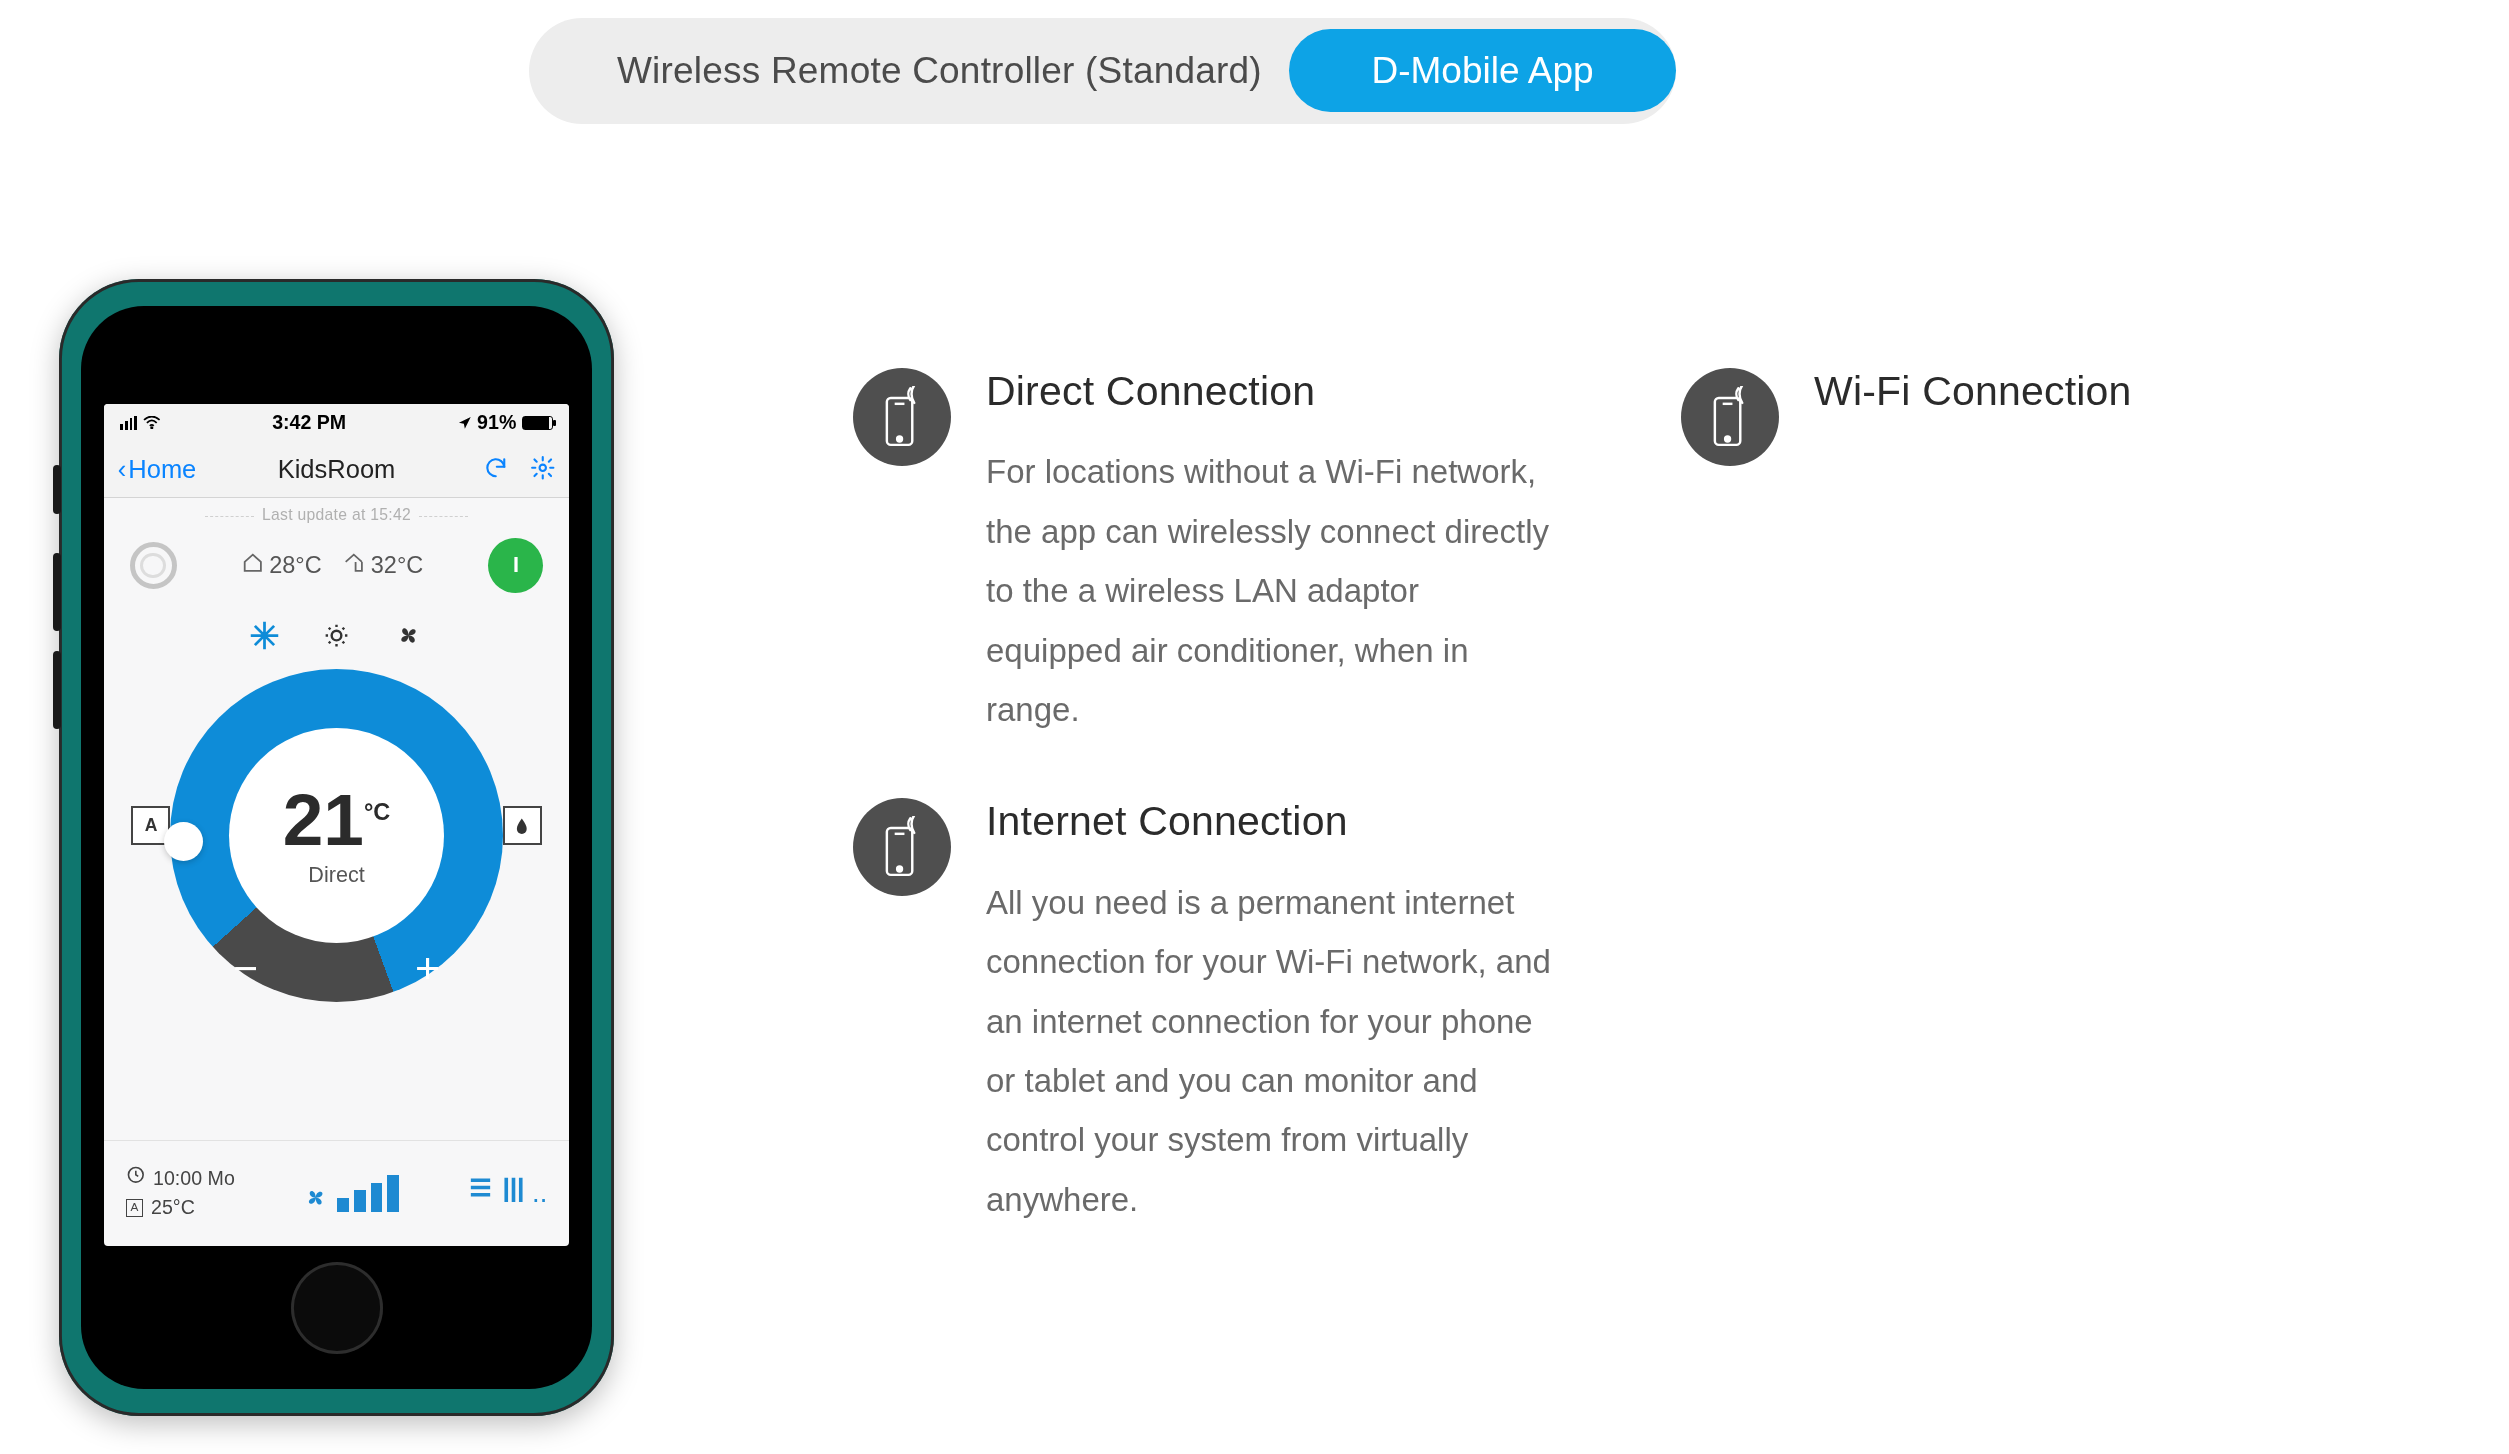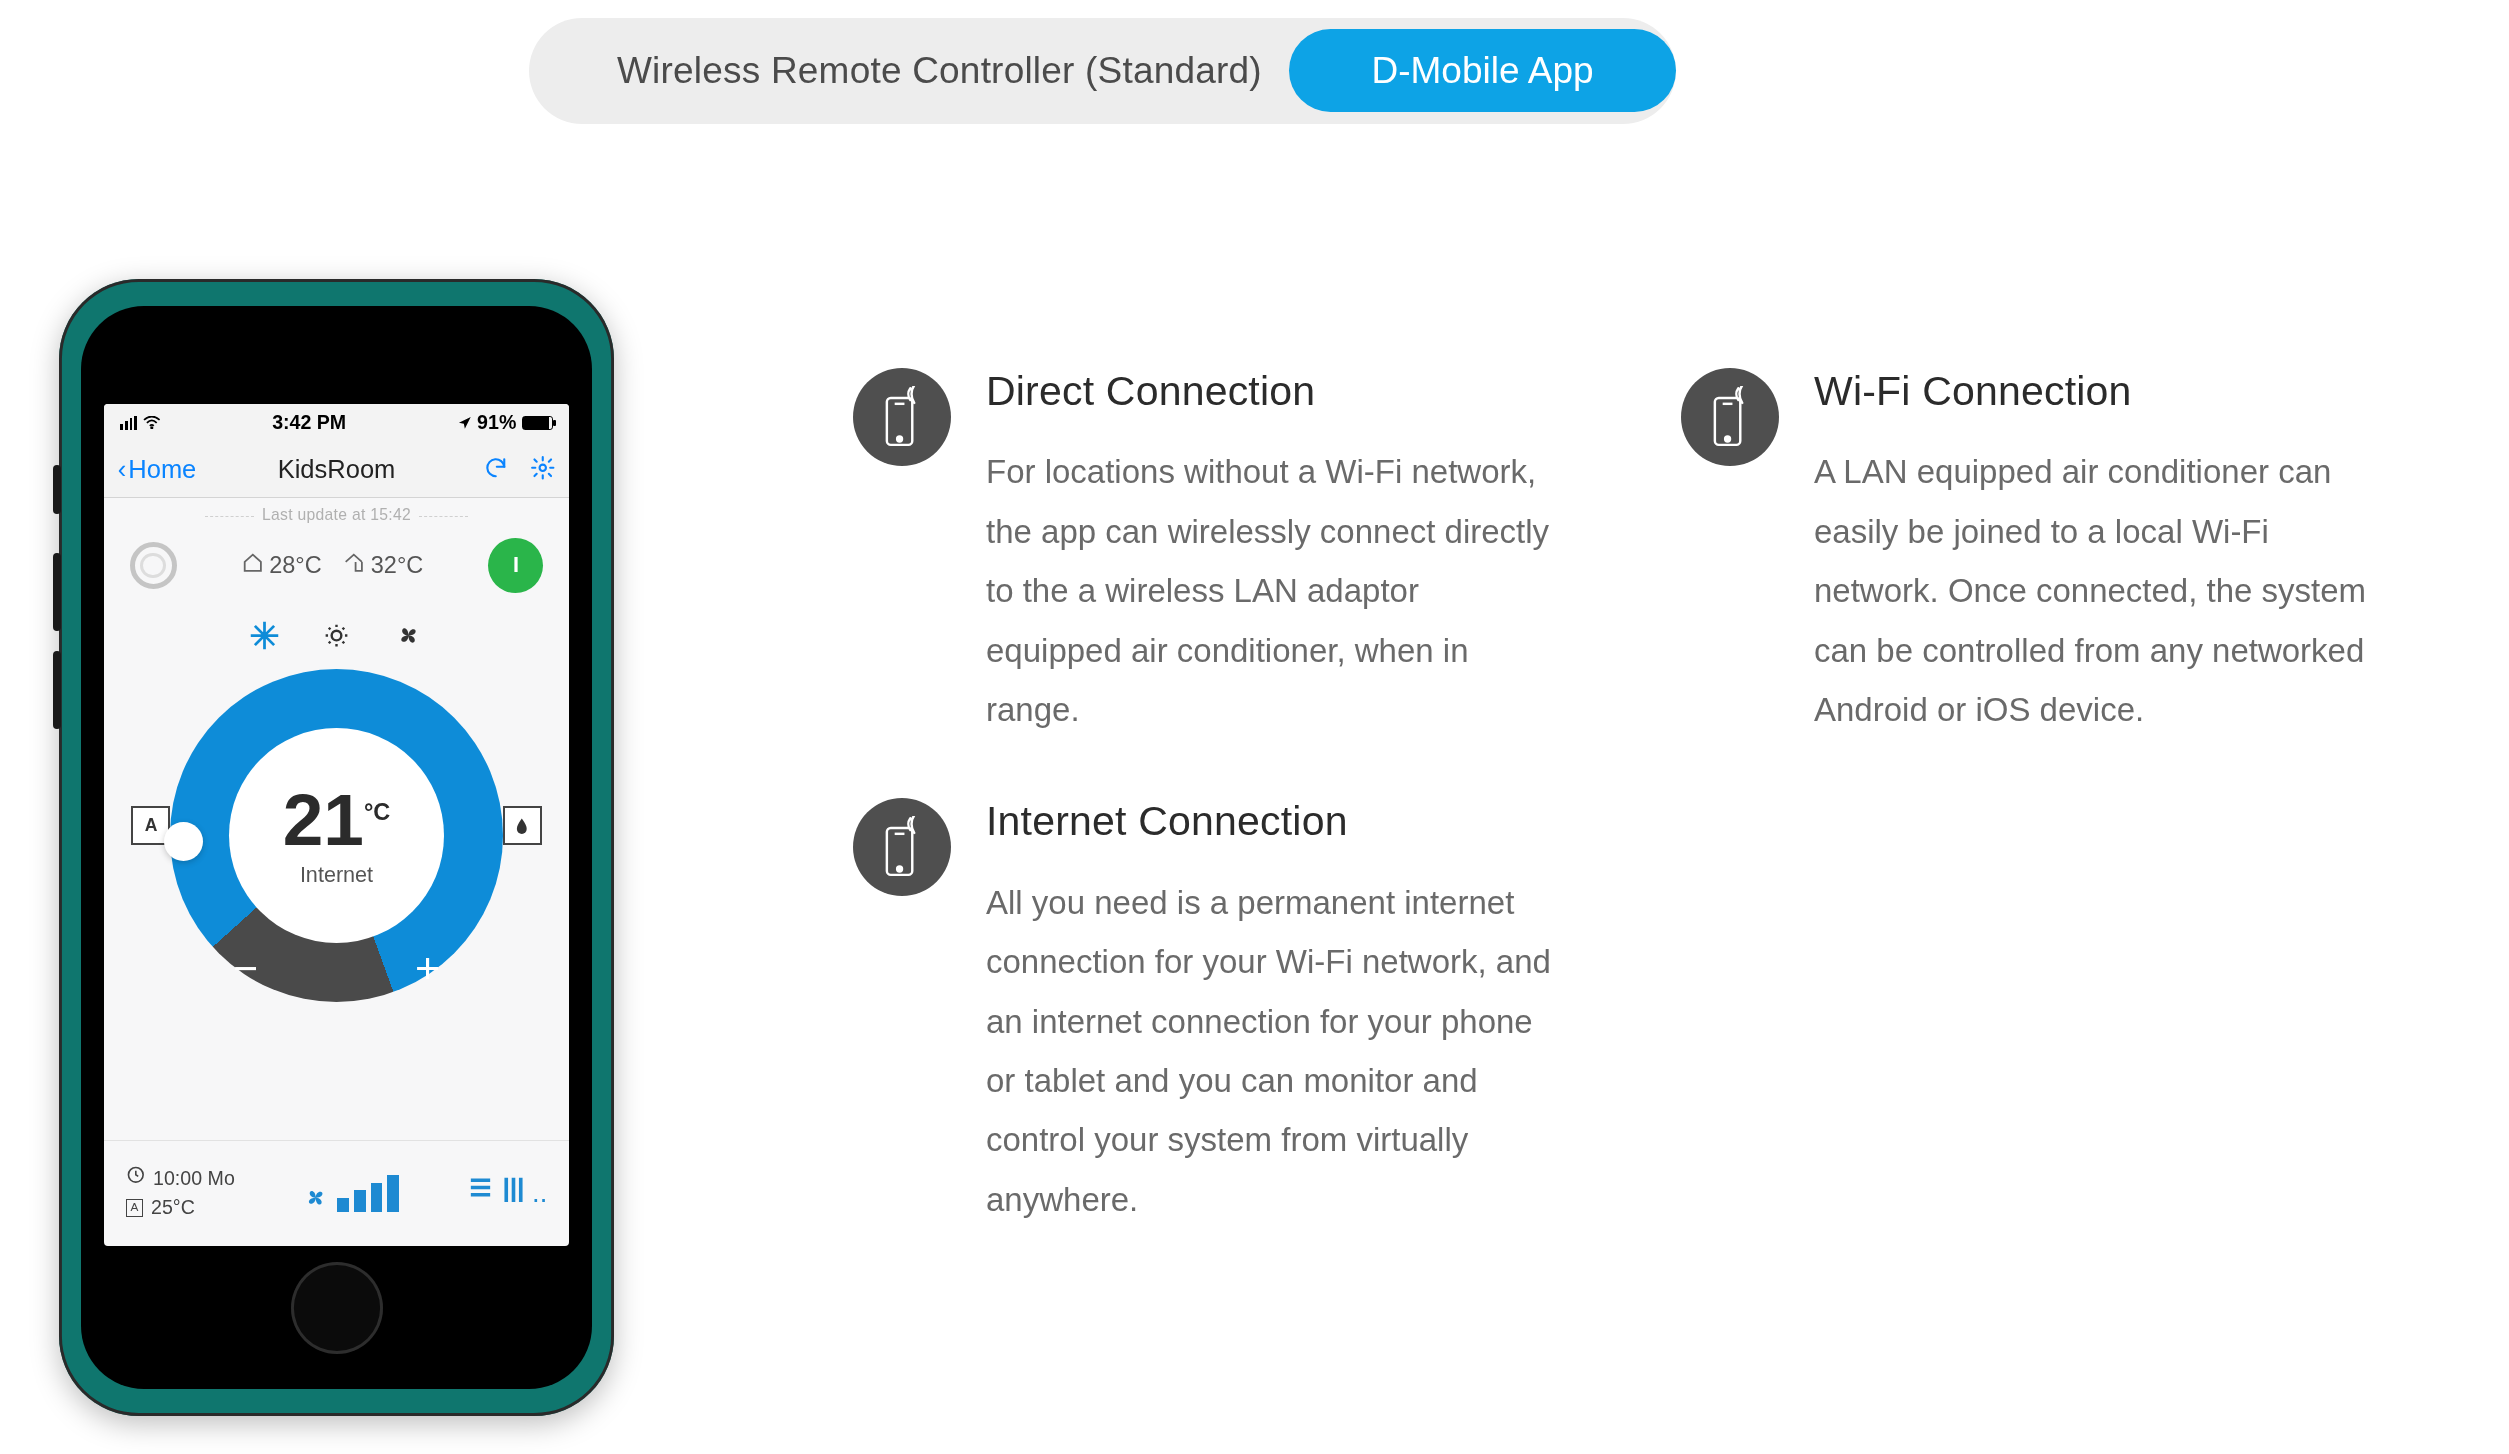"A LAN equipped air conditioner" p { html: <p>A LAN equipped air conditioner can easily be joined to a local Wi-Fi network. Once connected, the system can be controlled from any networked Android or iOS device.</p> -> none }
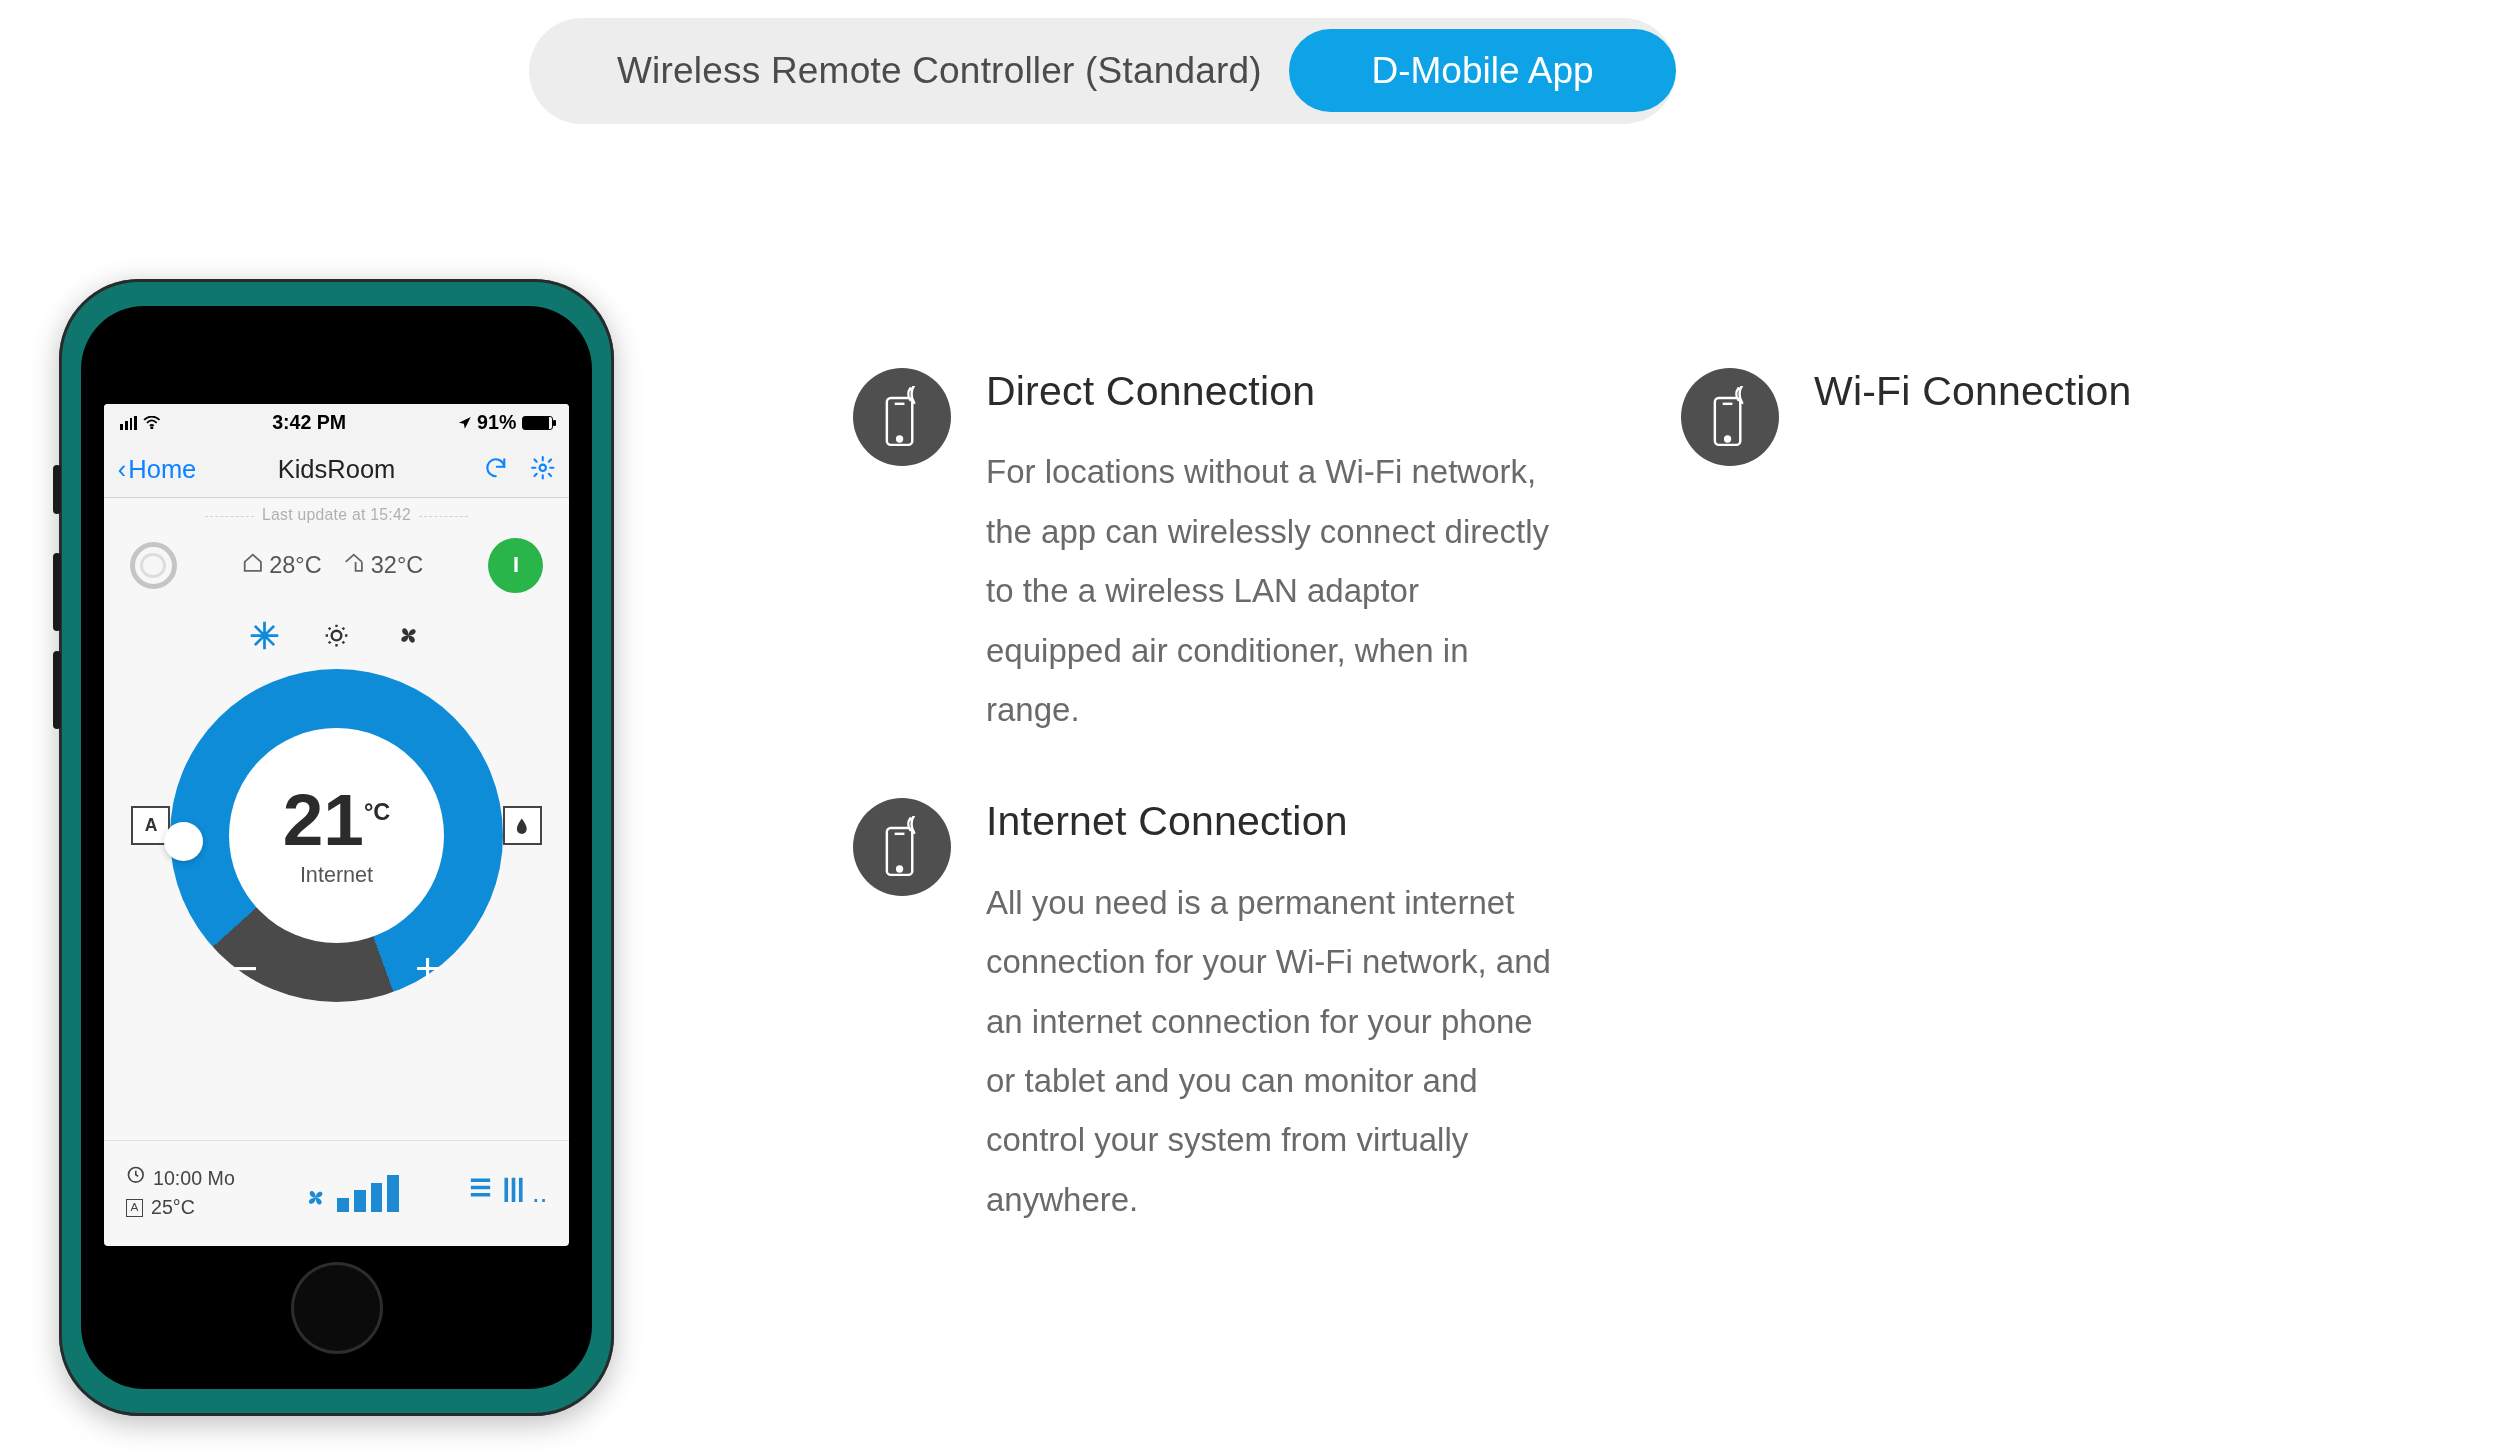"Internet" div.dial-mode { text: Internet -> Direct }
